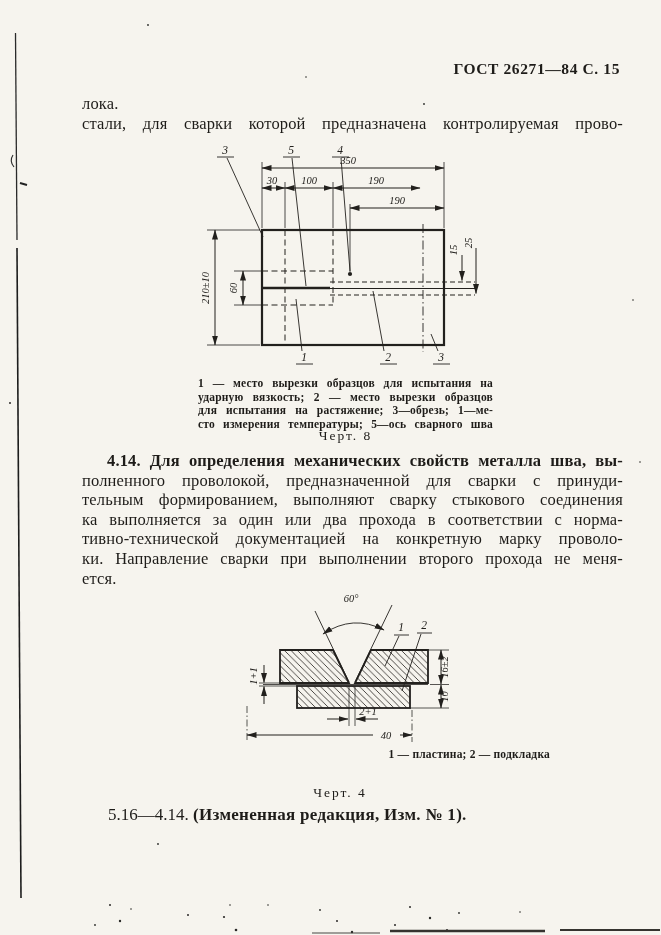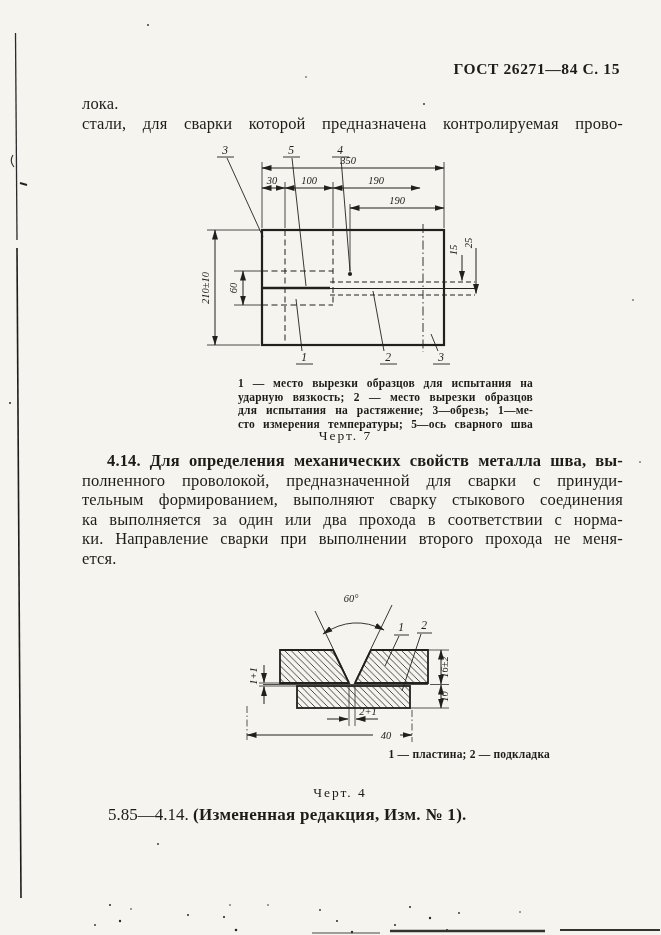"1 — место вырезки образцов" div.abs { margin-left: 40px -> none }
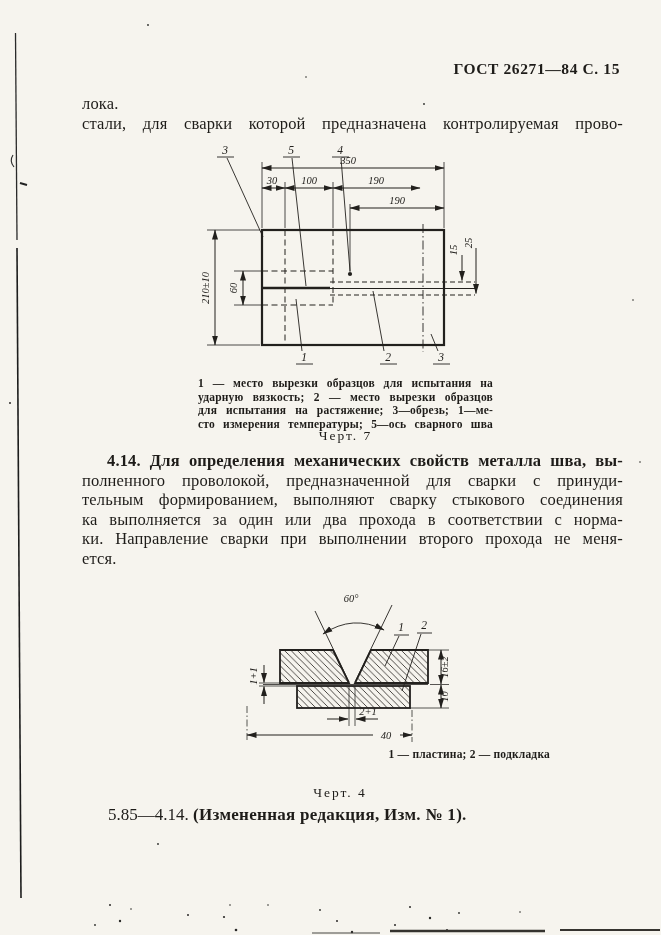"Черт. 7" div.abs { text: 7 -> 8 }
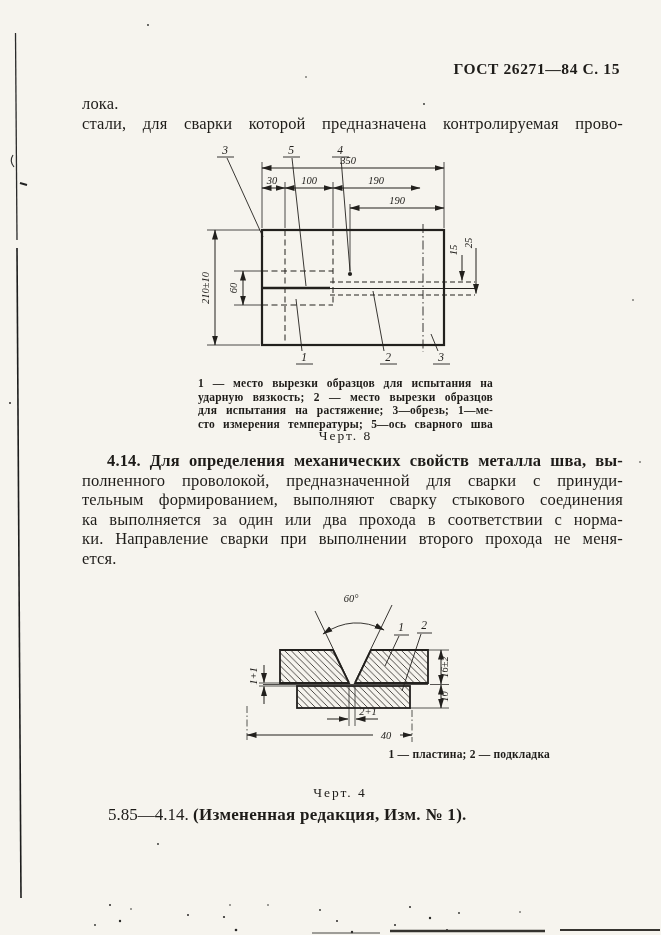"тивно-технической документацией на" div.jline { html: none -> <div>тивно-технической документацией на конкретную марку проволо-</div> }
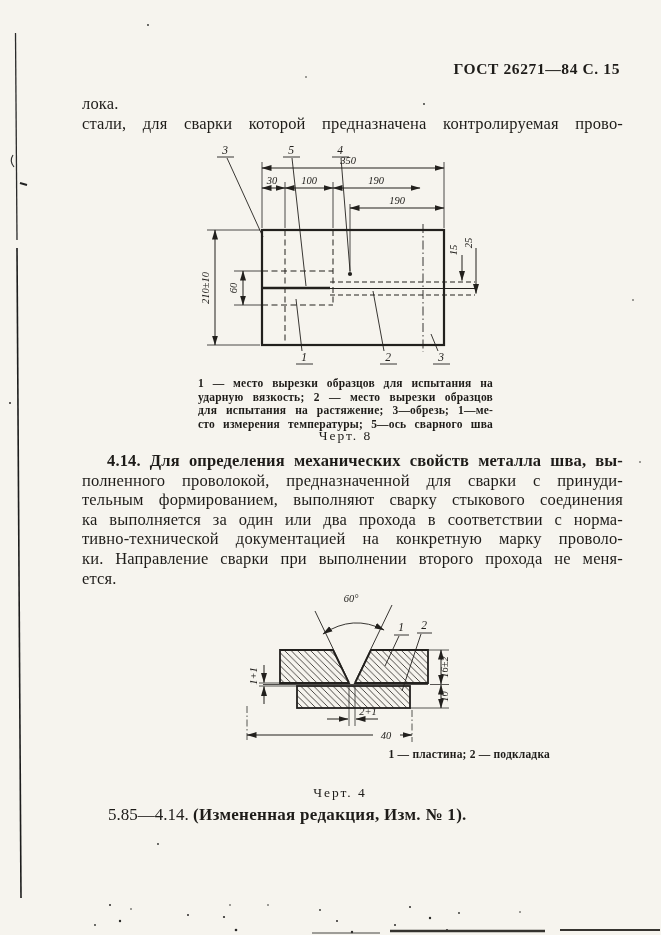"5.85—4.14." span { text: 5.85 -> 5.16 }
